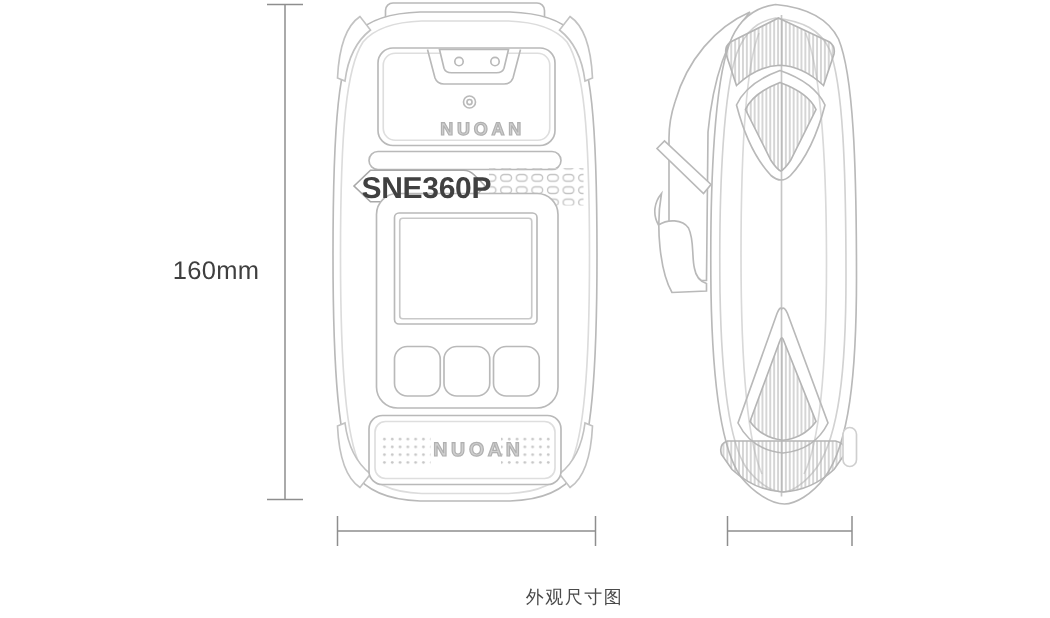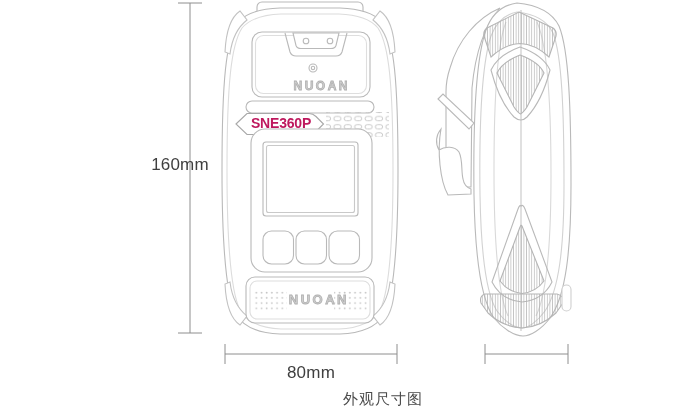"SNE360P" .model { color: #be185d -> #404040; font-size: 14px -> 20px }
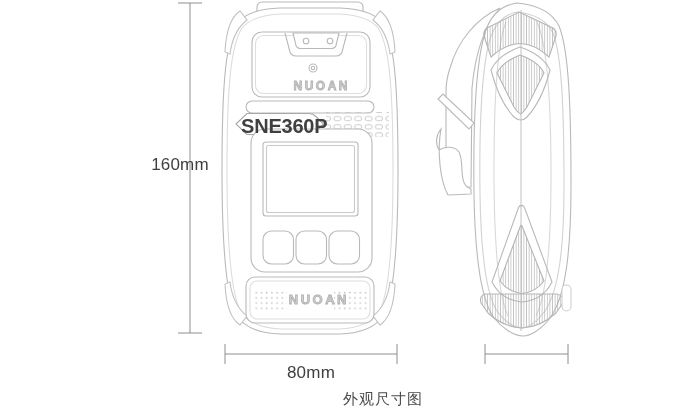"160mm" .lbl-height { margin-left: 36px -> none; top: 155px -> 171px }
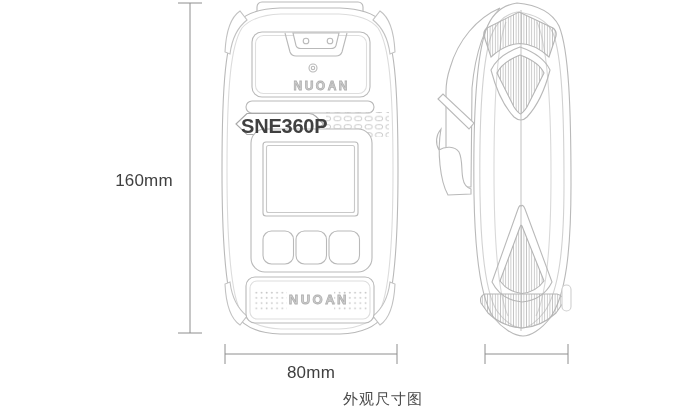"80mm" div.lbl { html: <div>80mm</div> -> none }
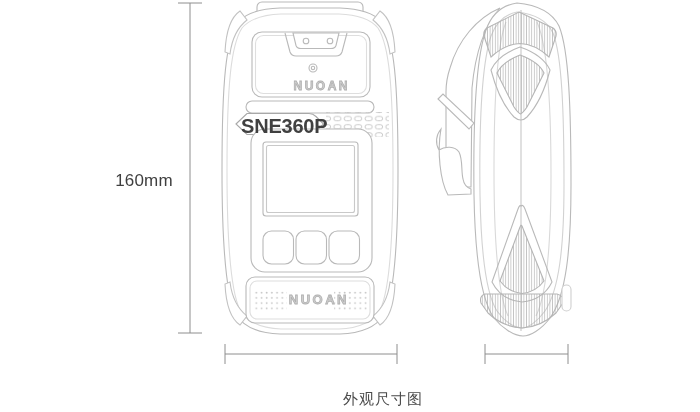"外观尺寸图" .caption { font-size: 15px -> 12px }
